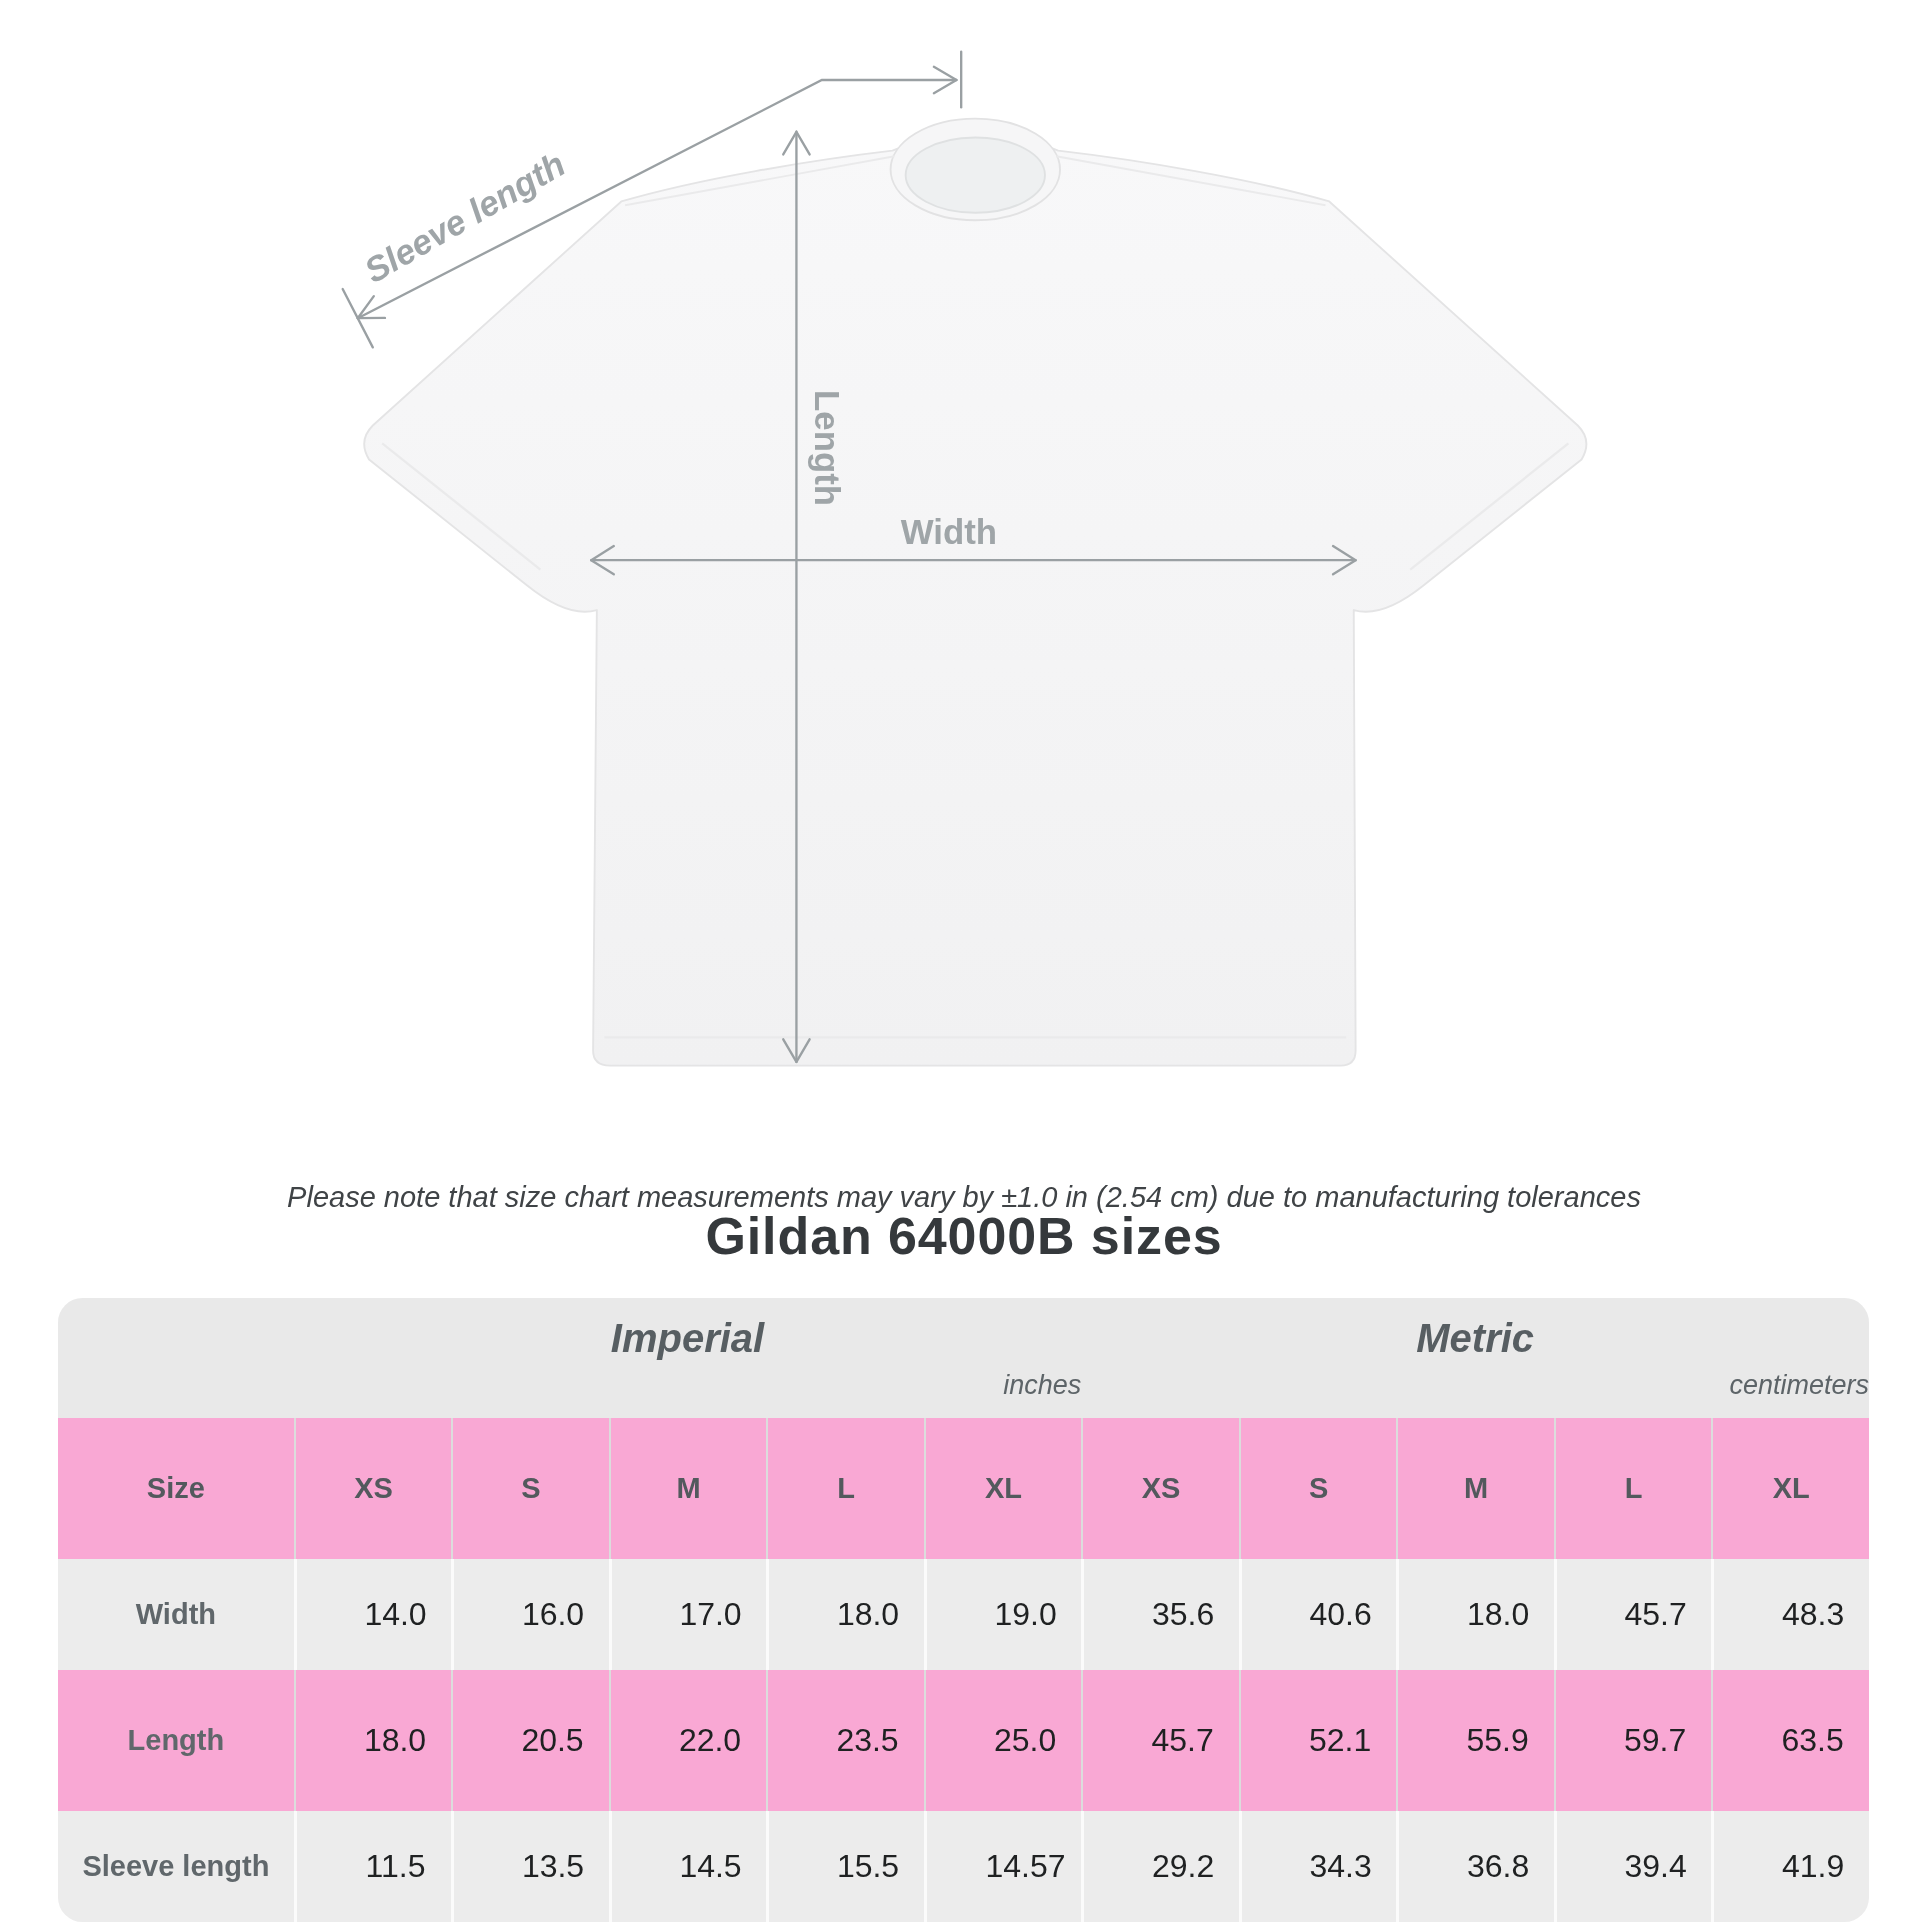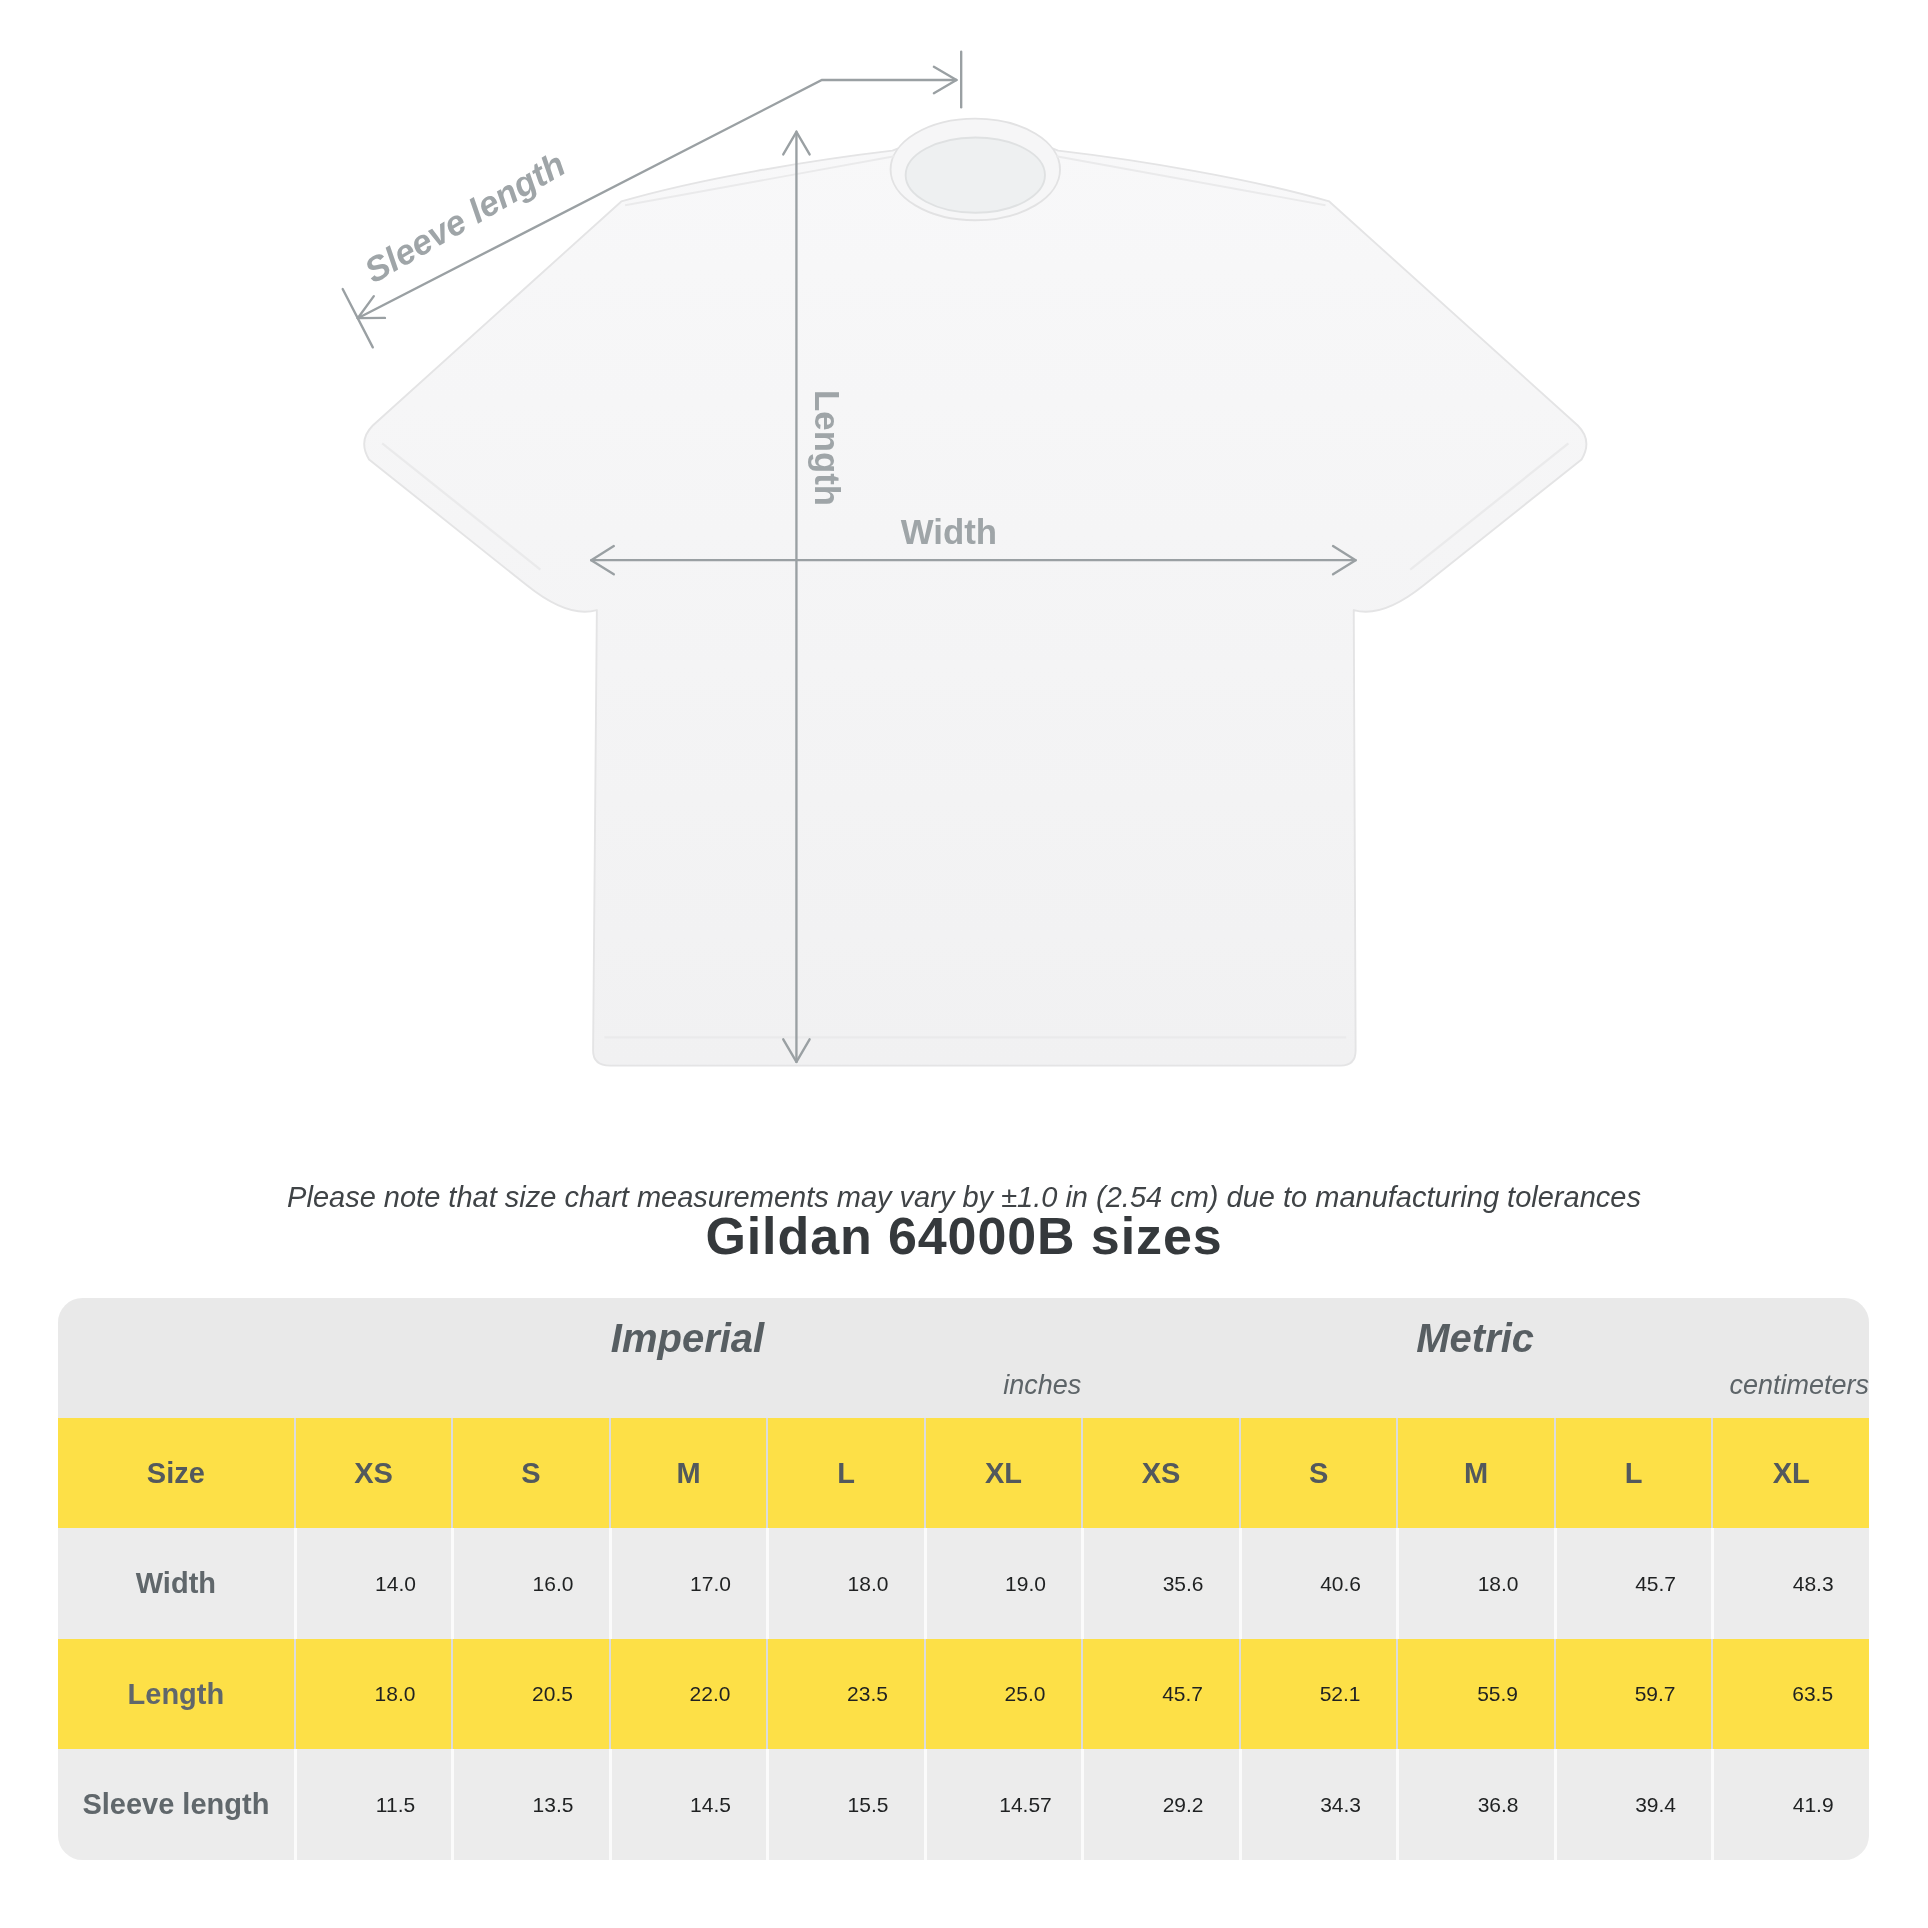"Size" tr.r-white td { background: #fde047 -> #f9a8d4; height: 110px -> 141px }
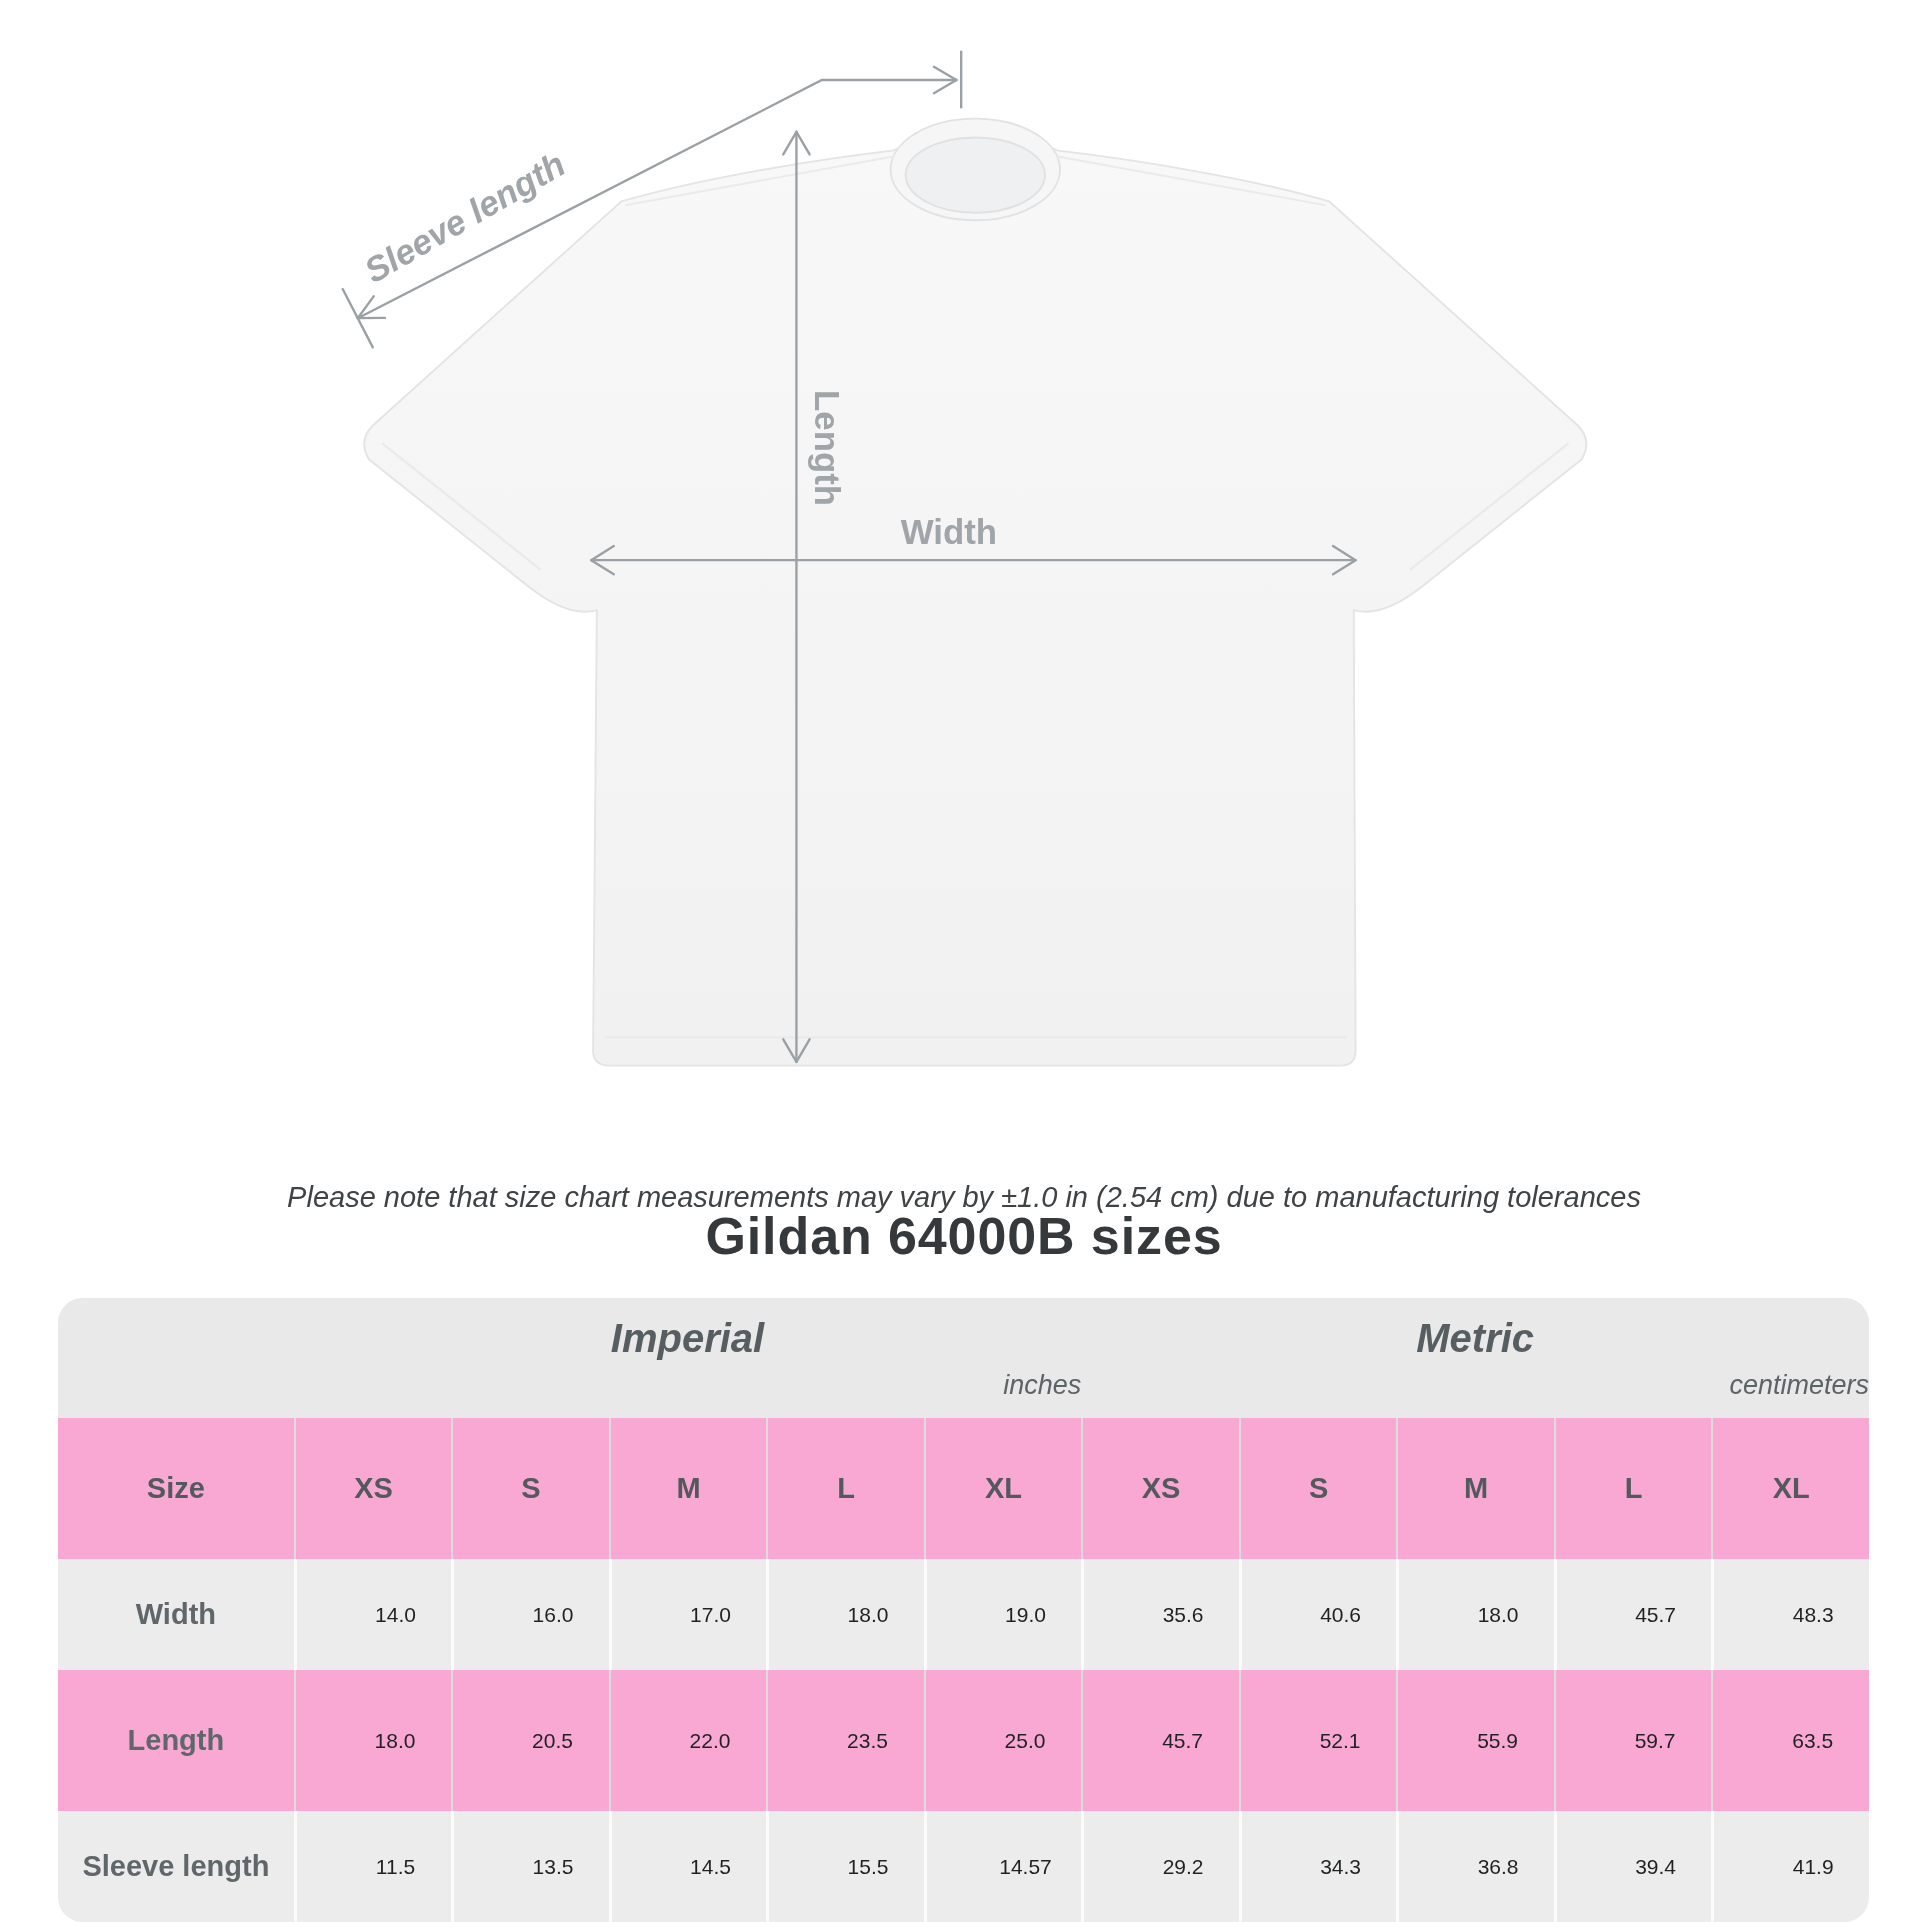"14.0" .cell-val { font-size: 21px -> 32px }
